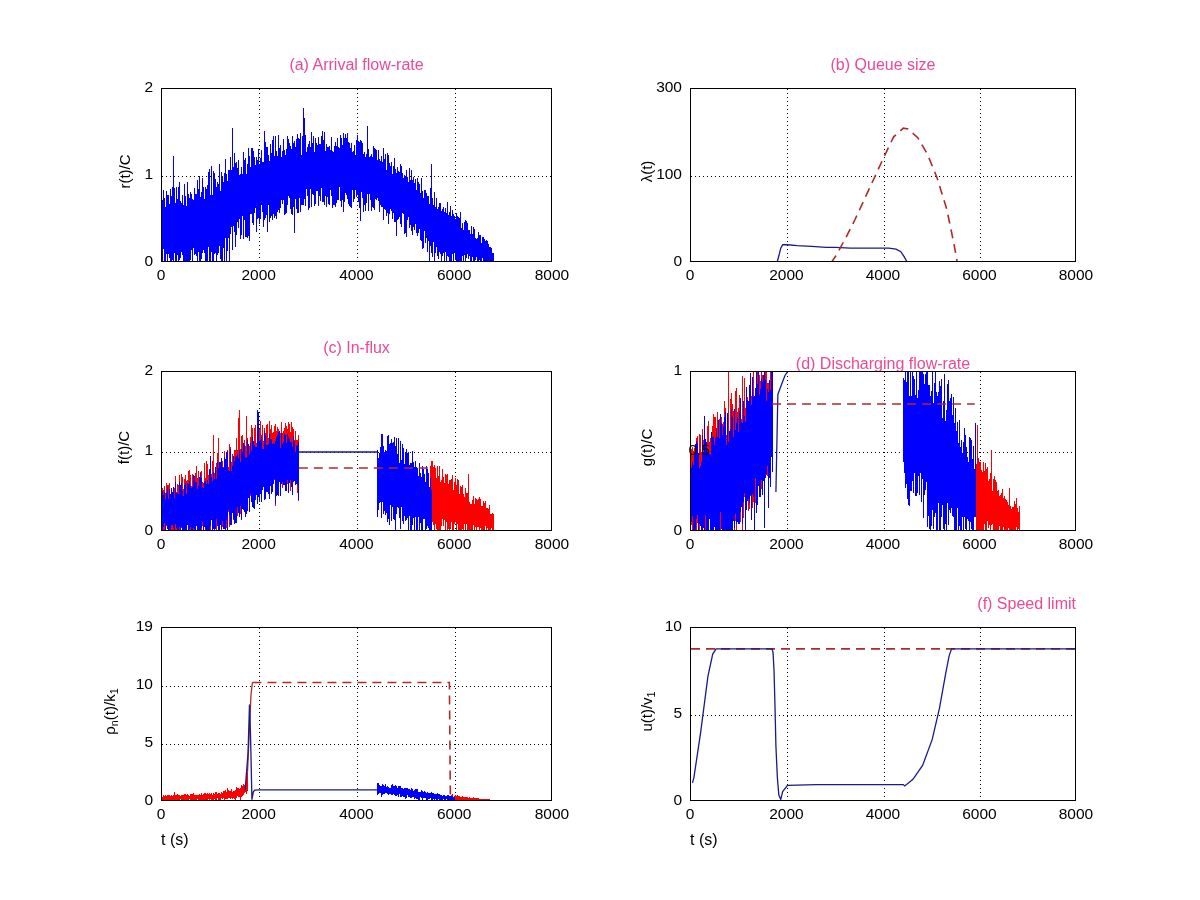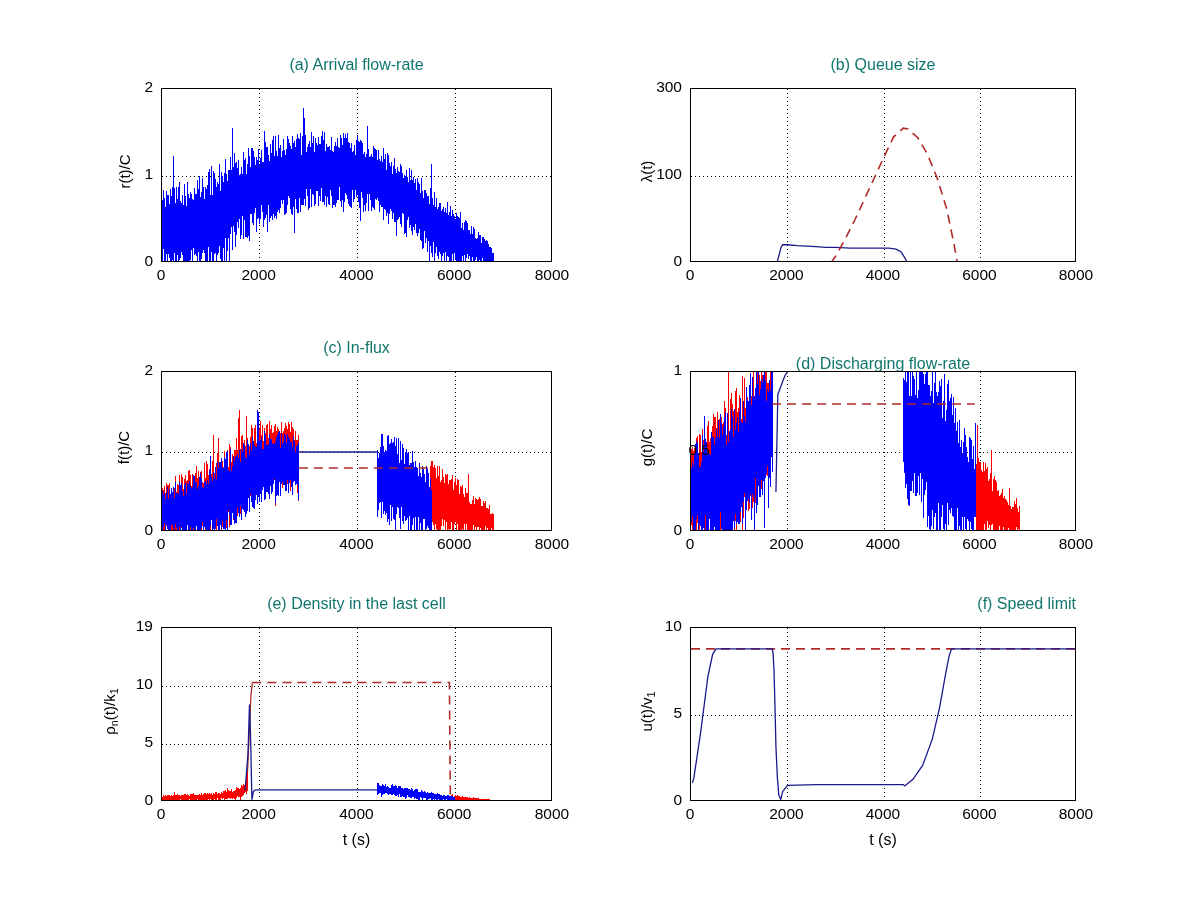"(a) Arrival flow-rate" .panel-title { color: #0f766e -> #ec4899 }
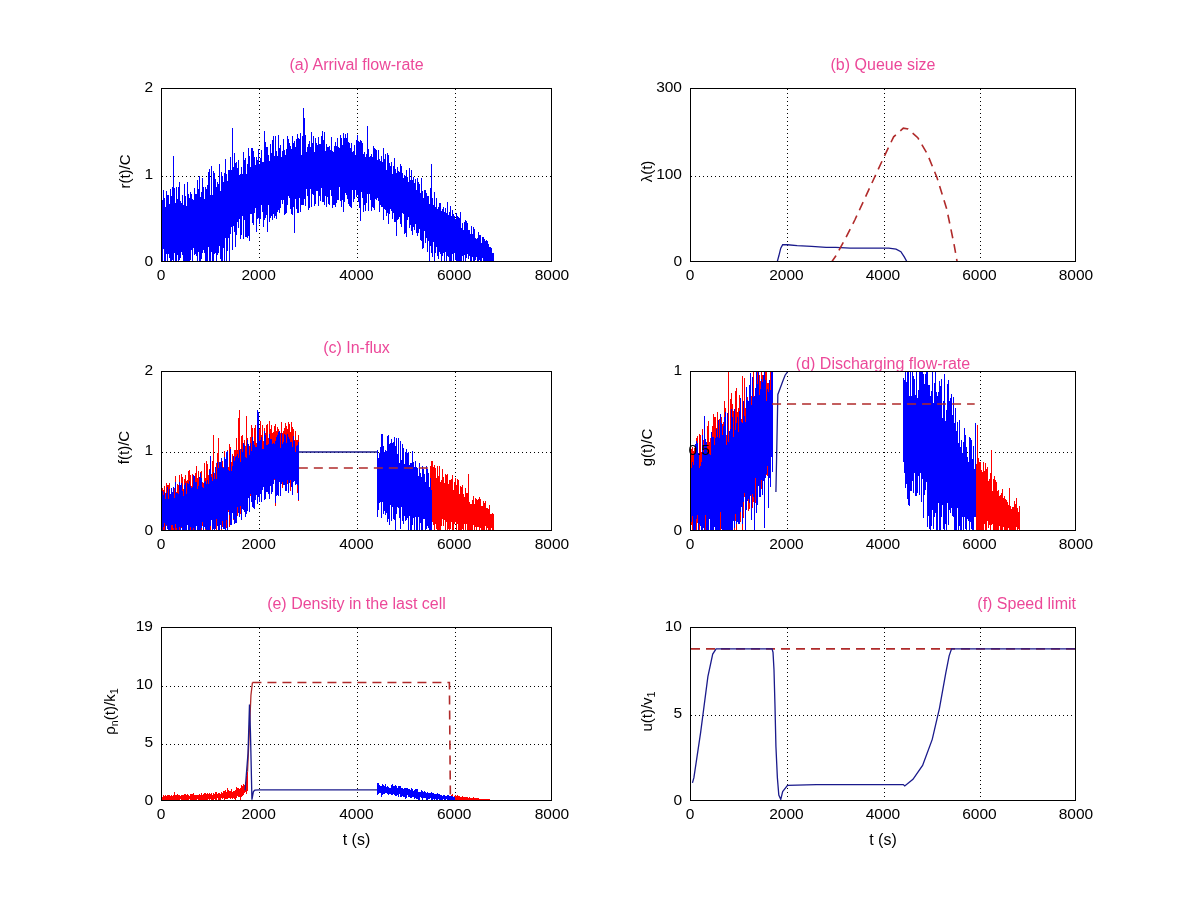"(e) Density in the last" div.panel-title { html: <div>(e) Density in the last cell</div> -> none }
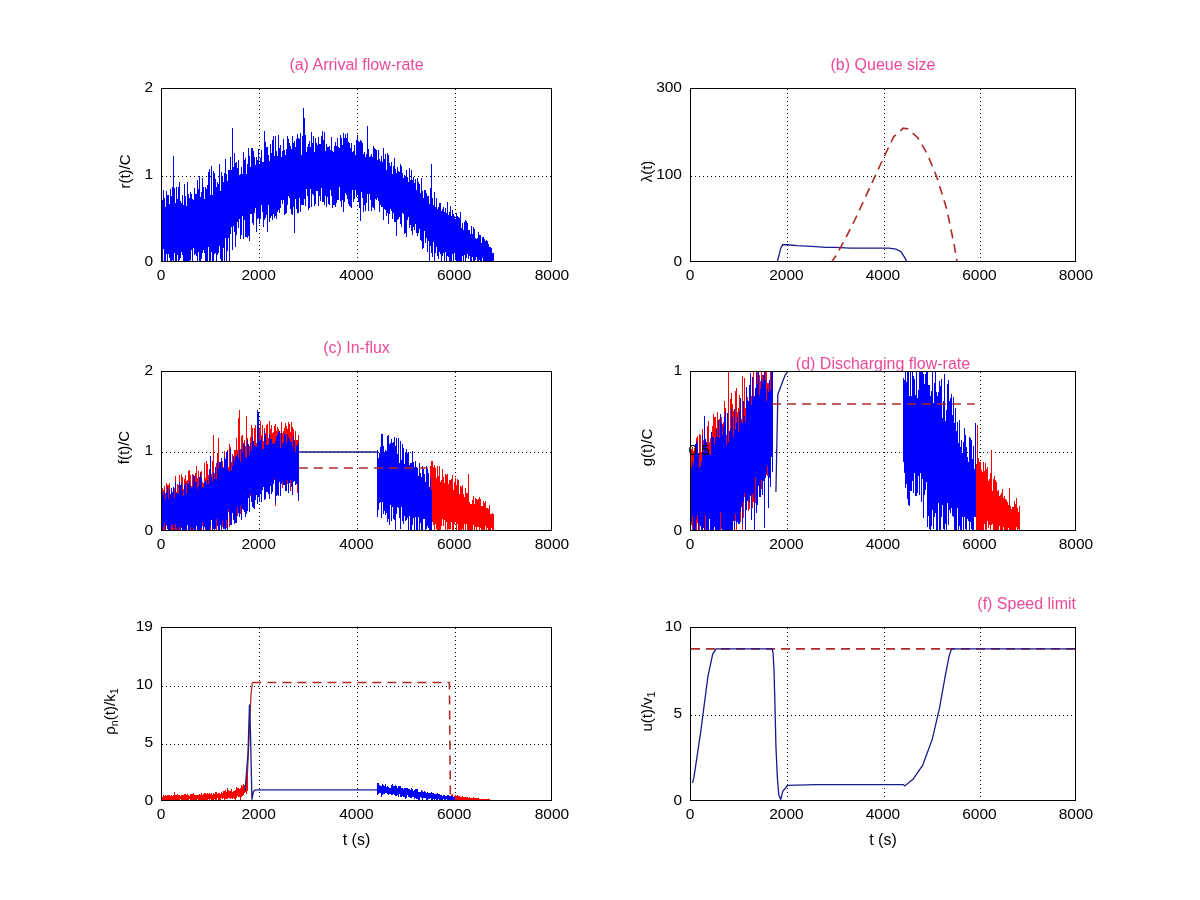"t (s)" .xaxis-title { text-align: center -> left }
